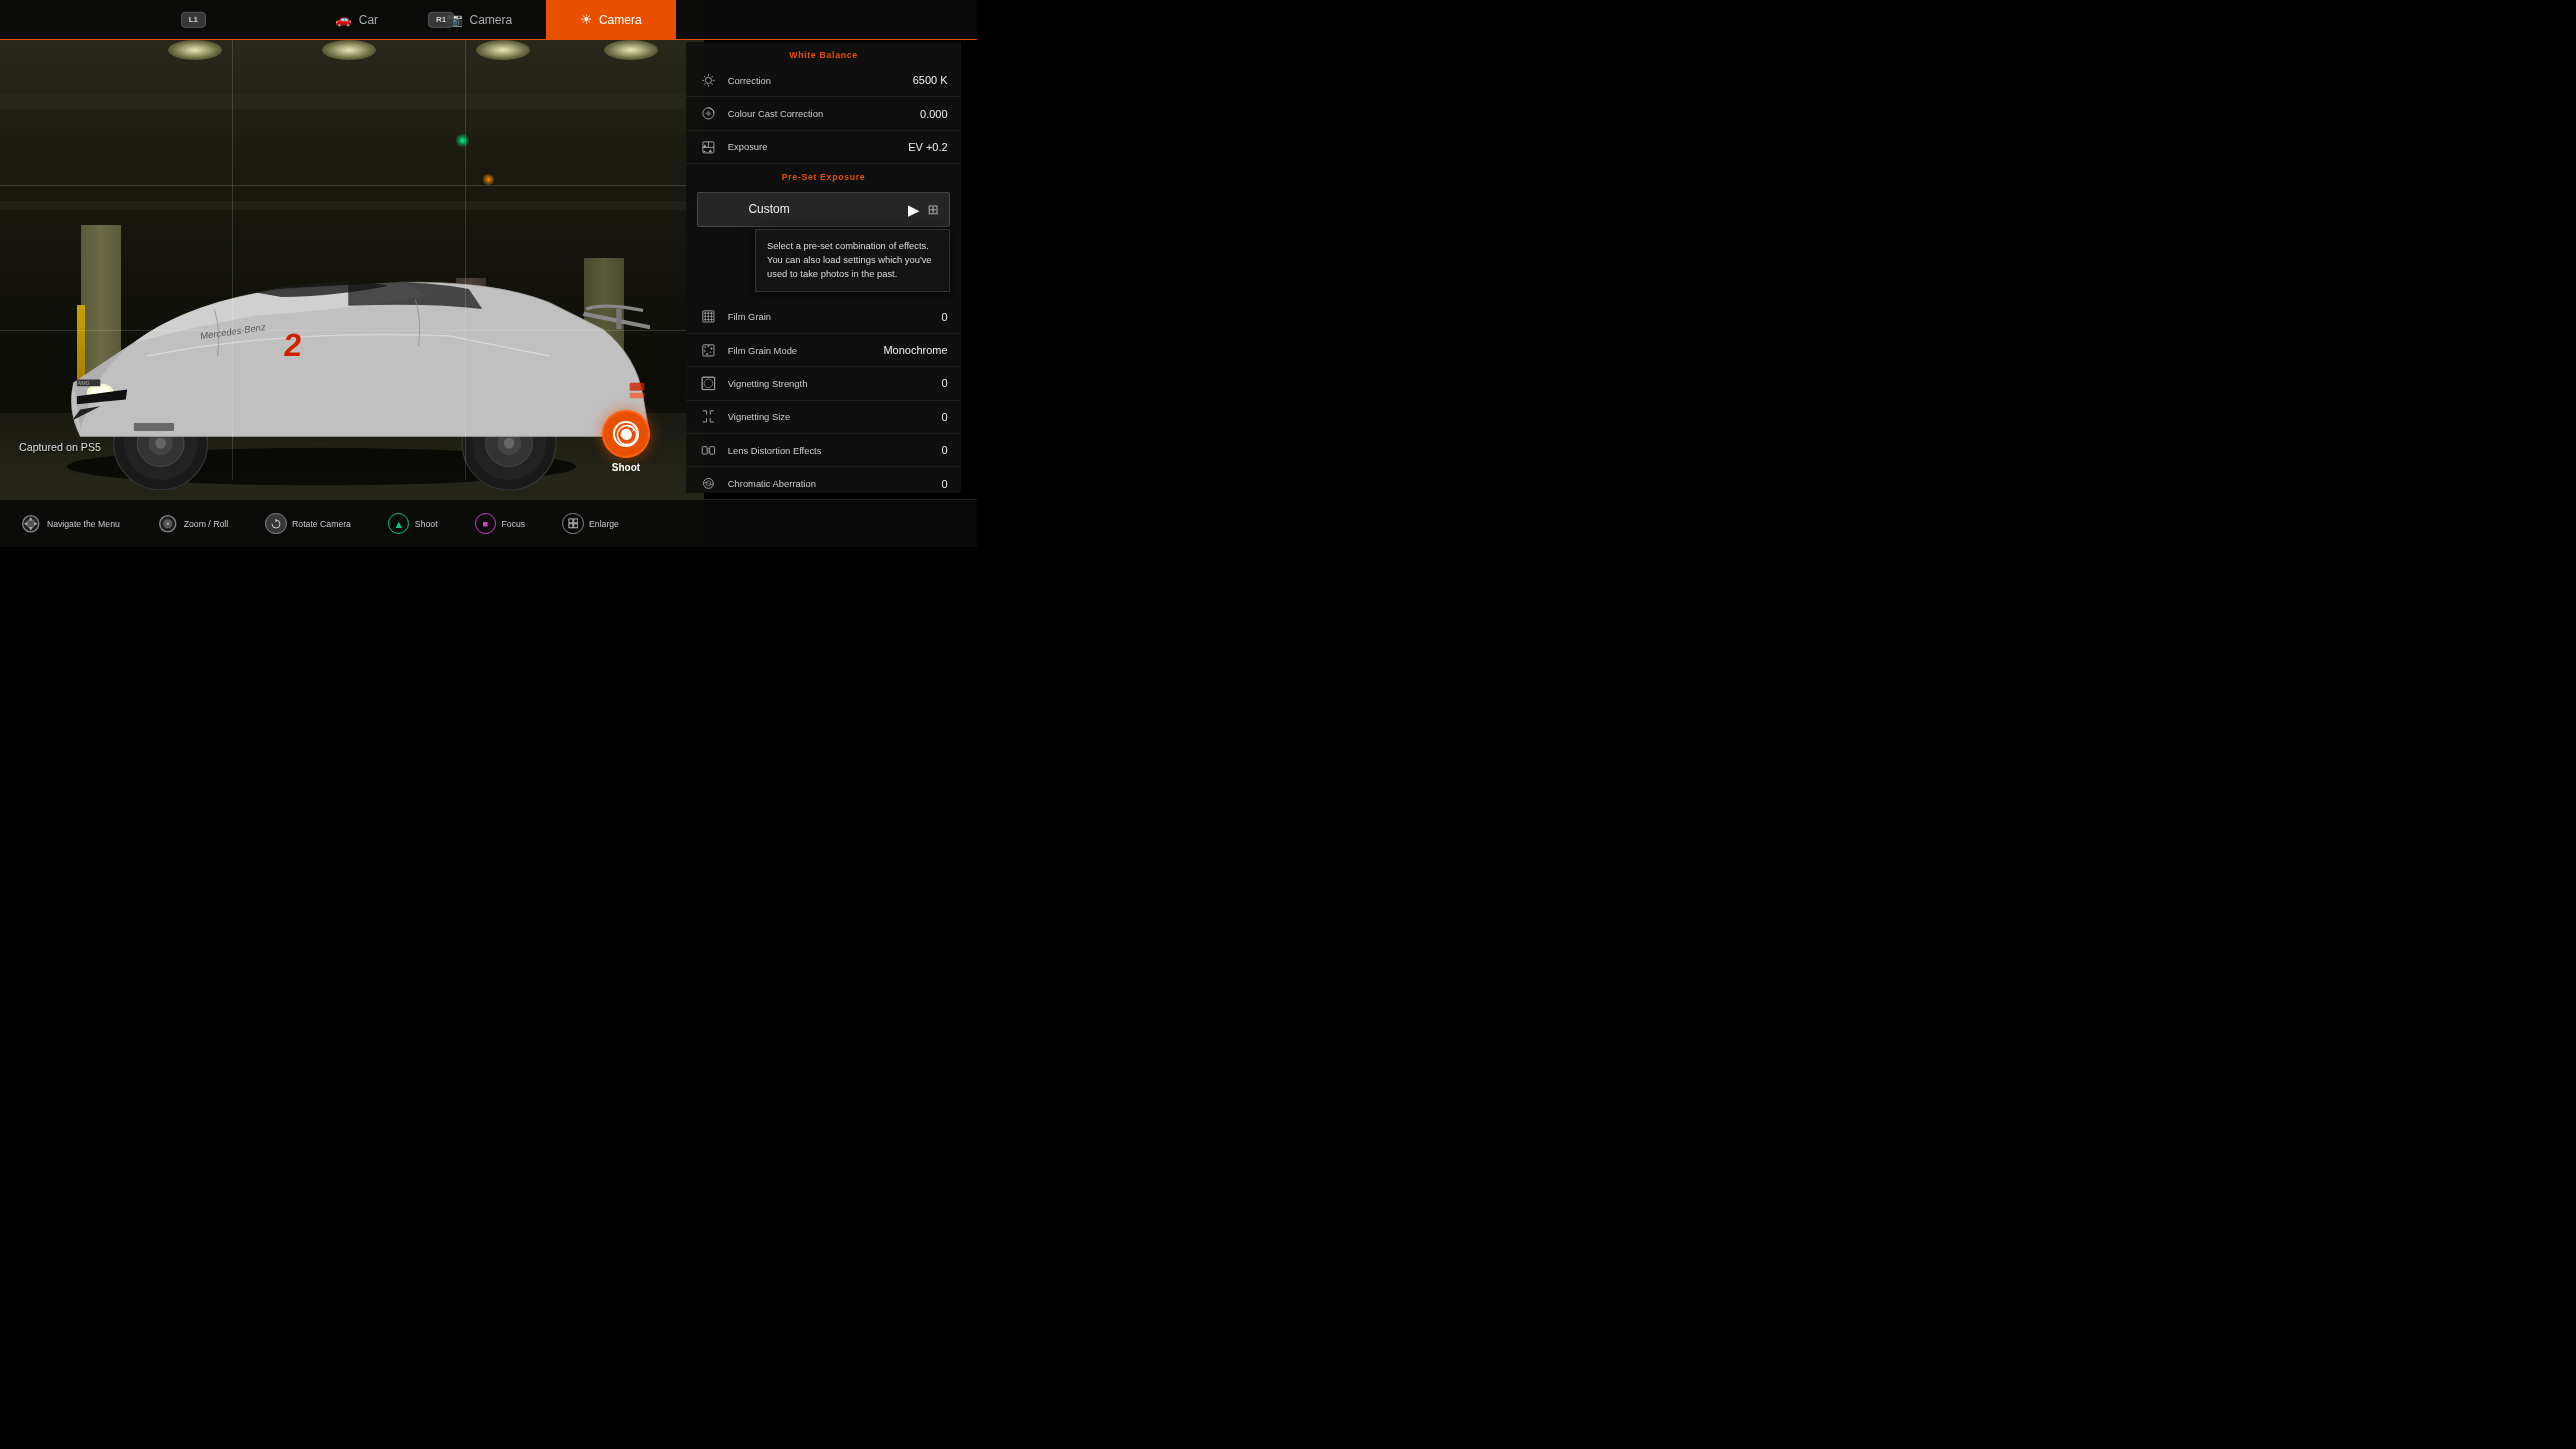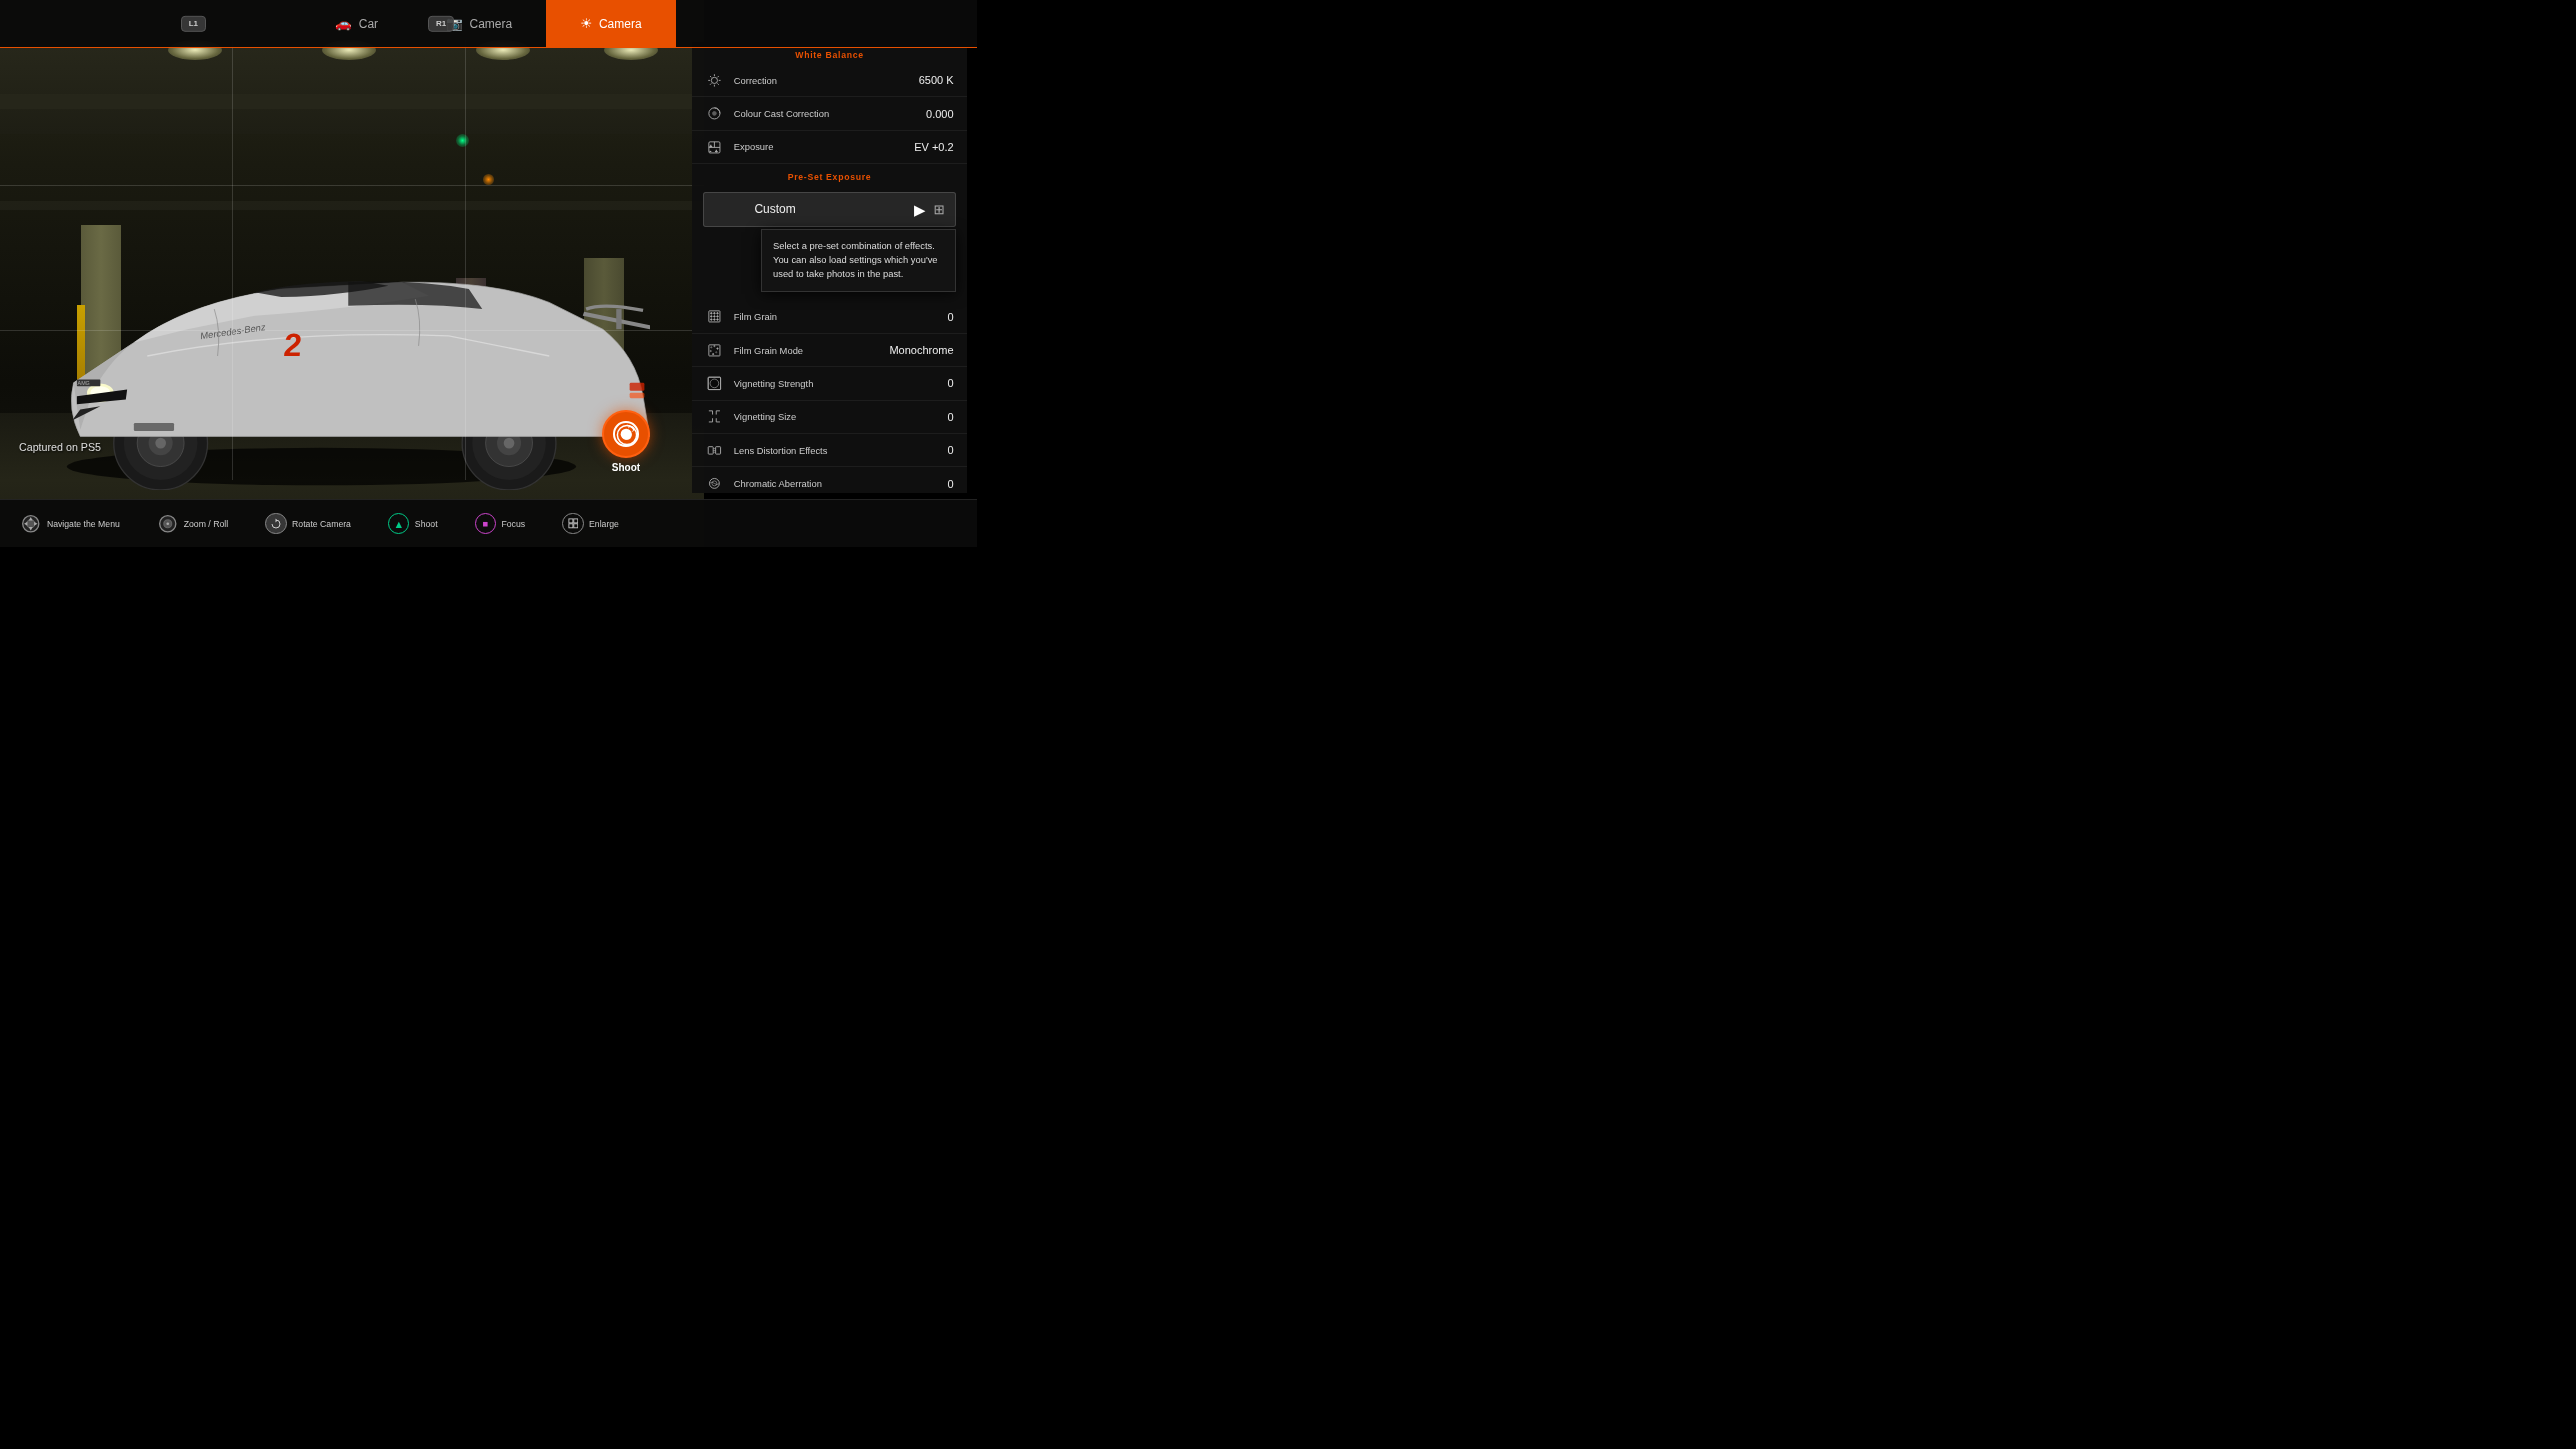"L1" .top-nav { height: 48px -> 40px }
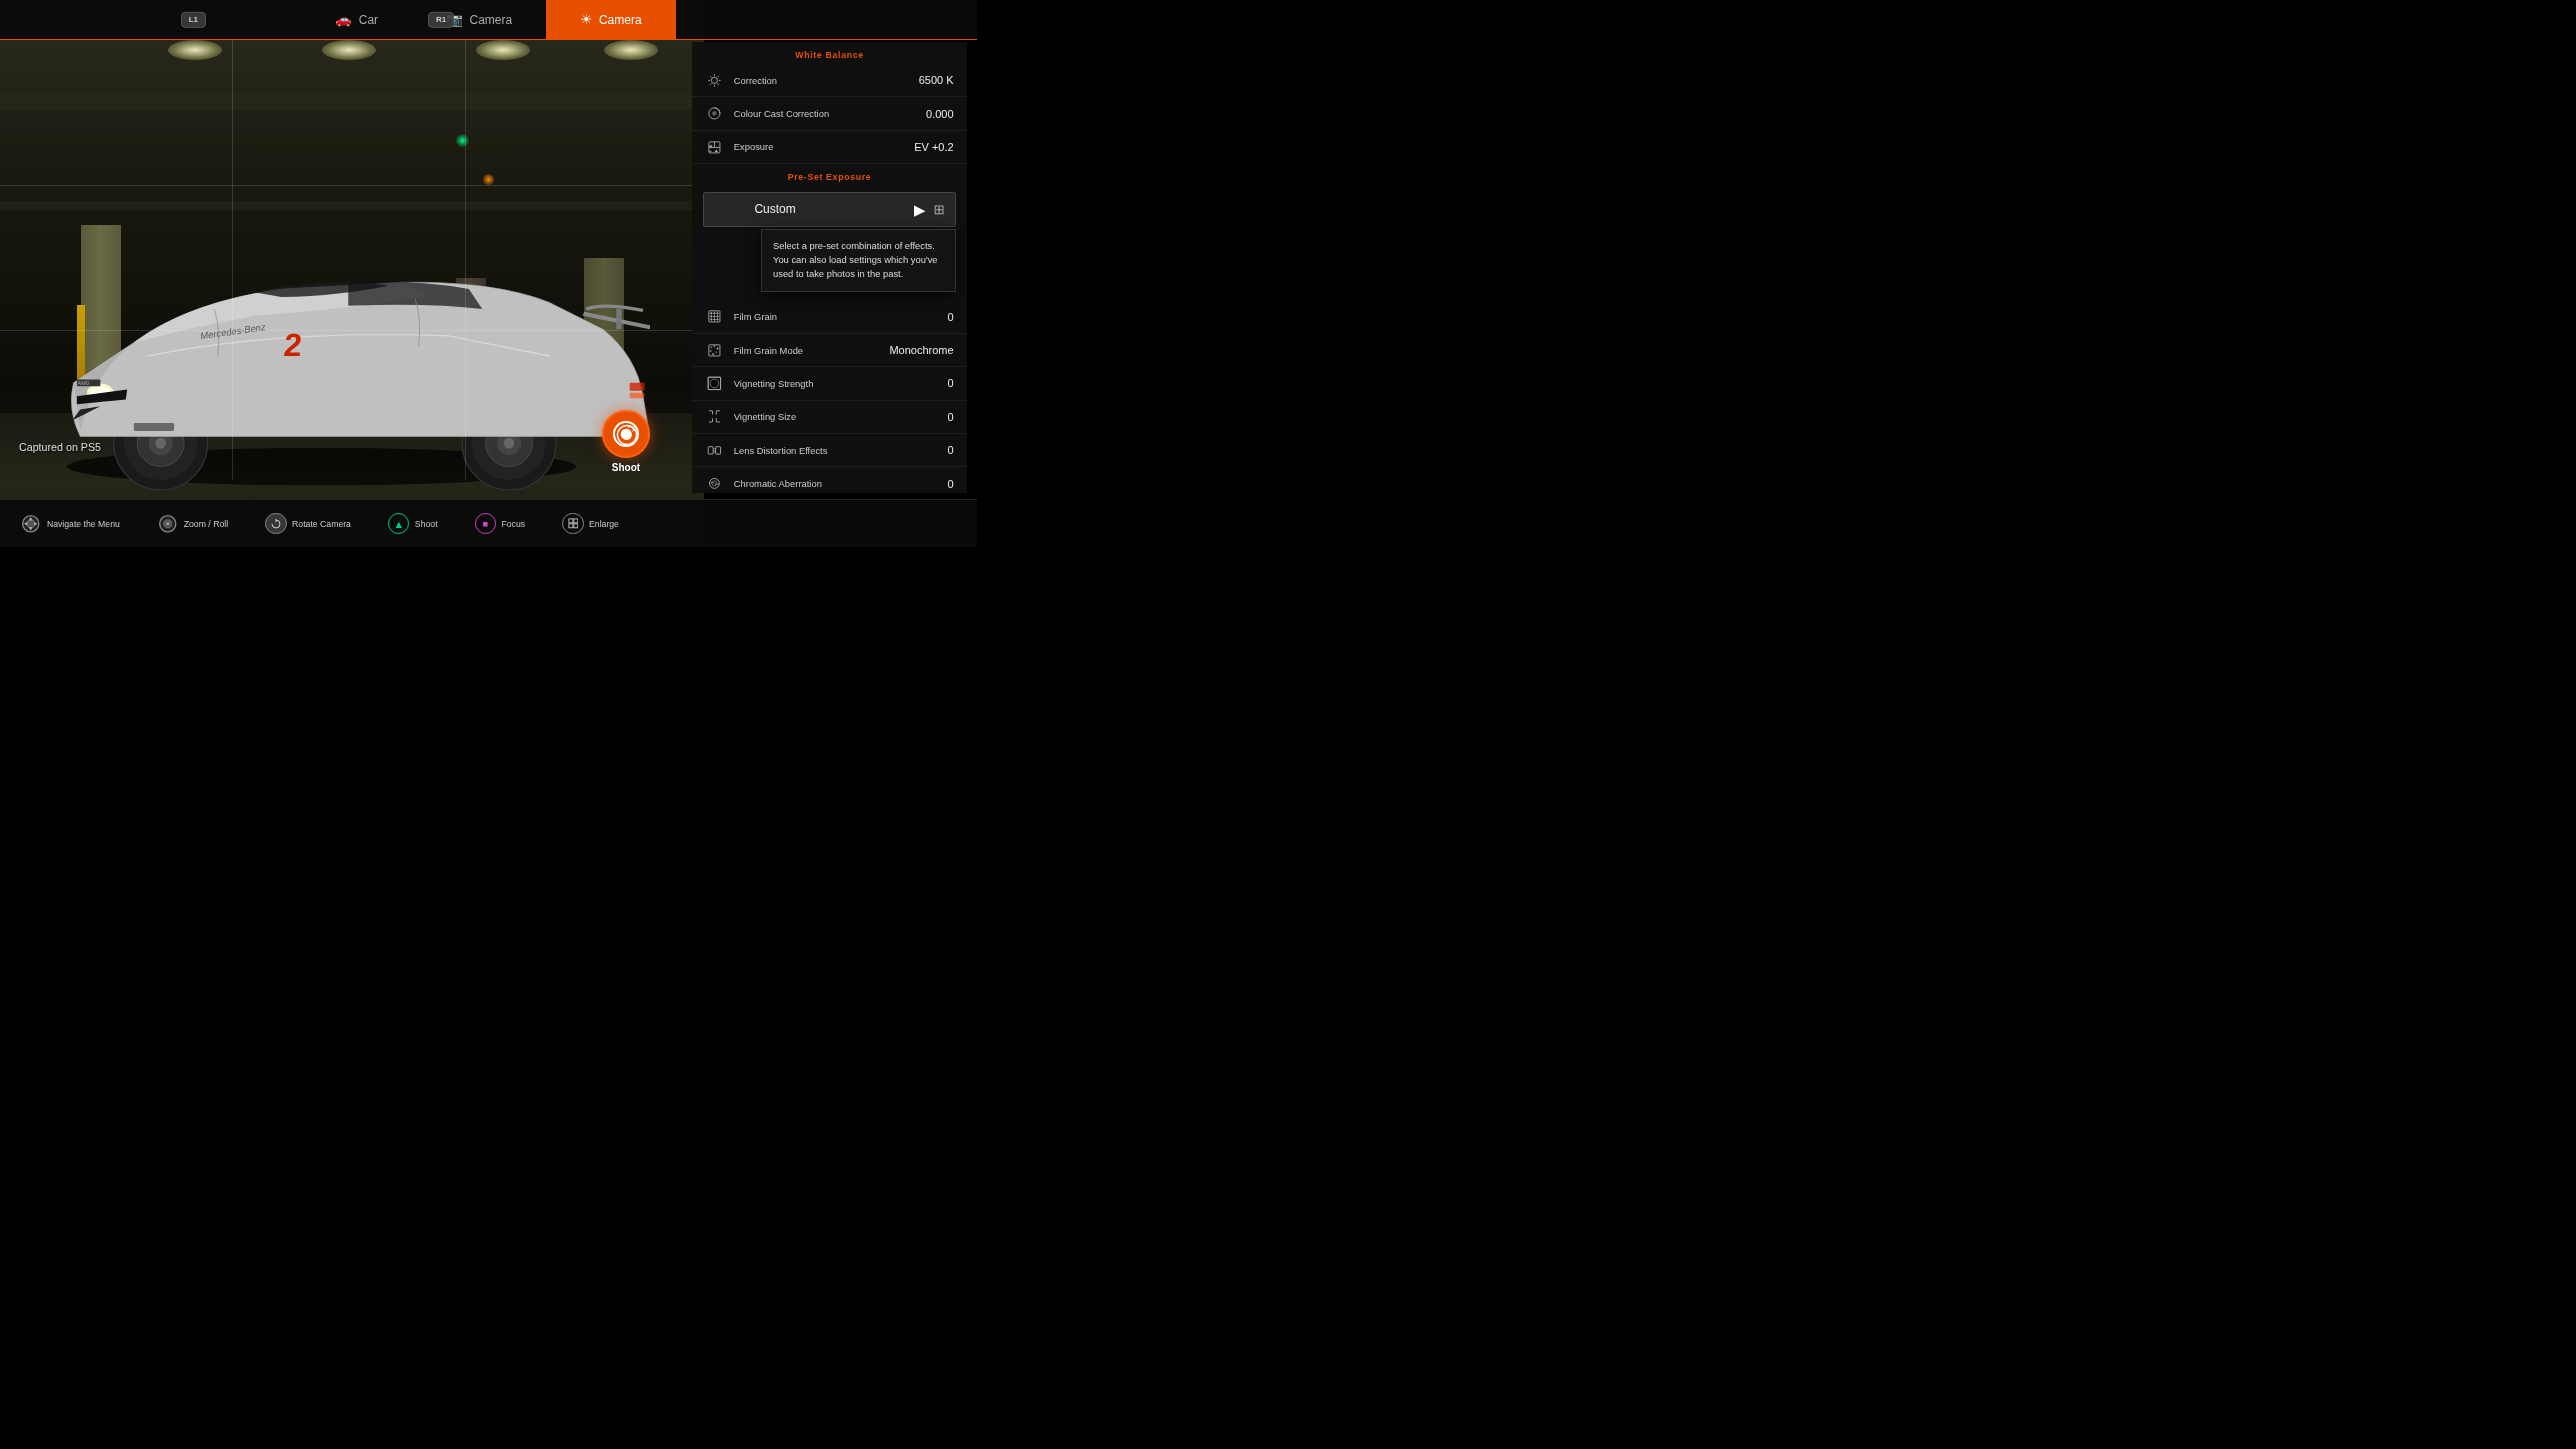"White Balance" .right-panel { right: 10px -> 16px }
